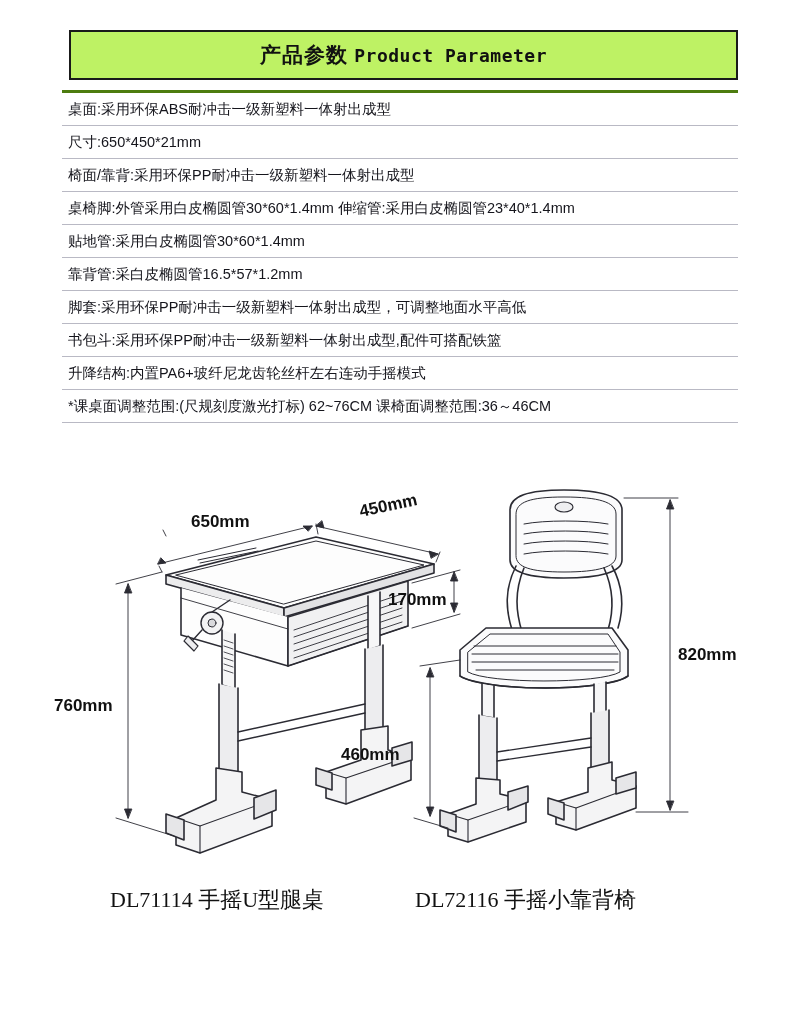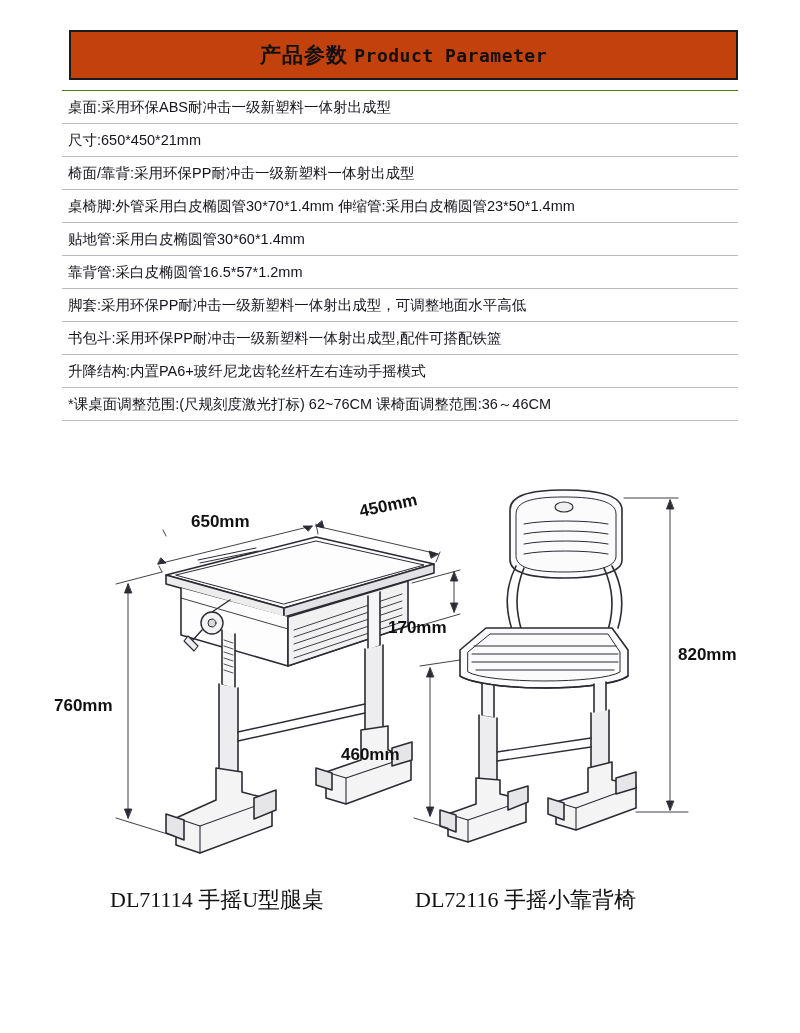"产品参数 Product Parameter" .spec-title-box { background: #c2410c -> #bef264 }
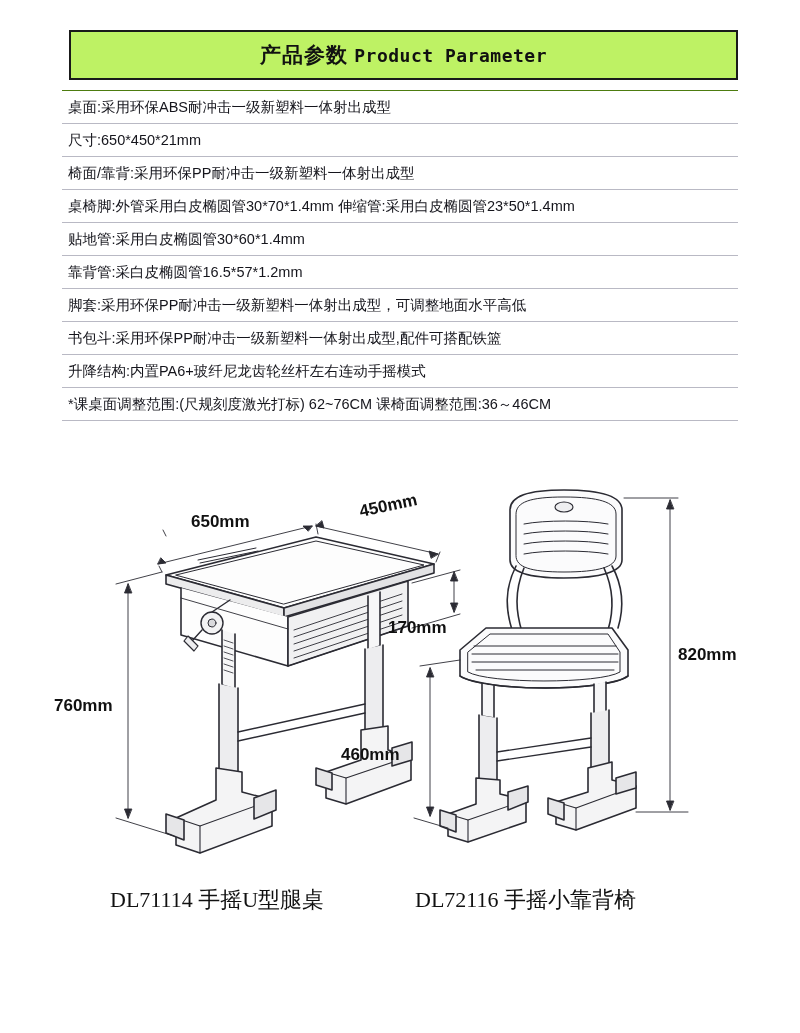"桌面:采用环保ABS耐冲击一级新塑料一体射出成型" .spec-rows { border-top: 1px solid #4d7c0f -> 3px solid #4d7c0f }
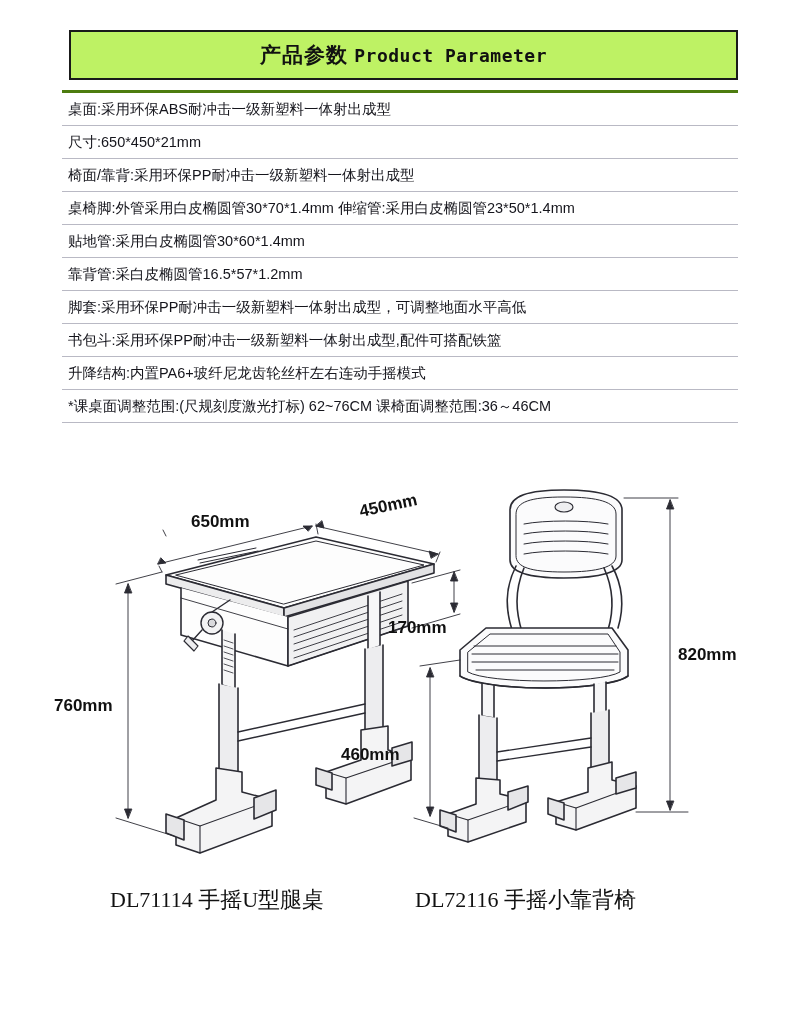"桌椅脚:外管采用白皮椭圆管30*70*1.4mm" div.spec-row { text: 70*1.4mm 伸缩管:采用白皮椭圆管23*50 -> 60*1.4mm 伸缩管:采用白皮椭圆管23*40 }
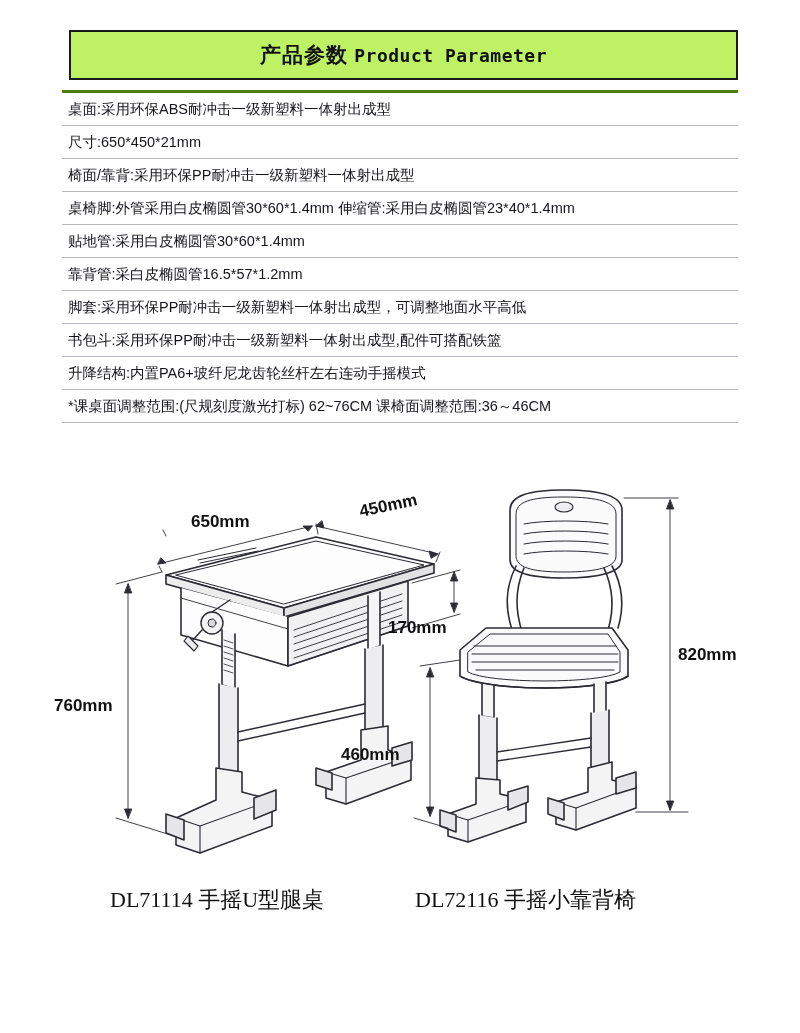"170mm" div.dimlabel { margin-top: 28px -> none }
